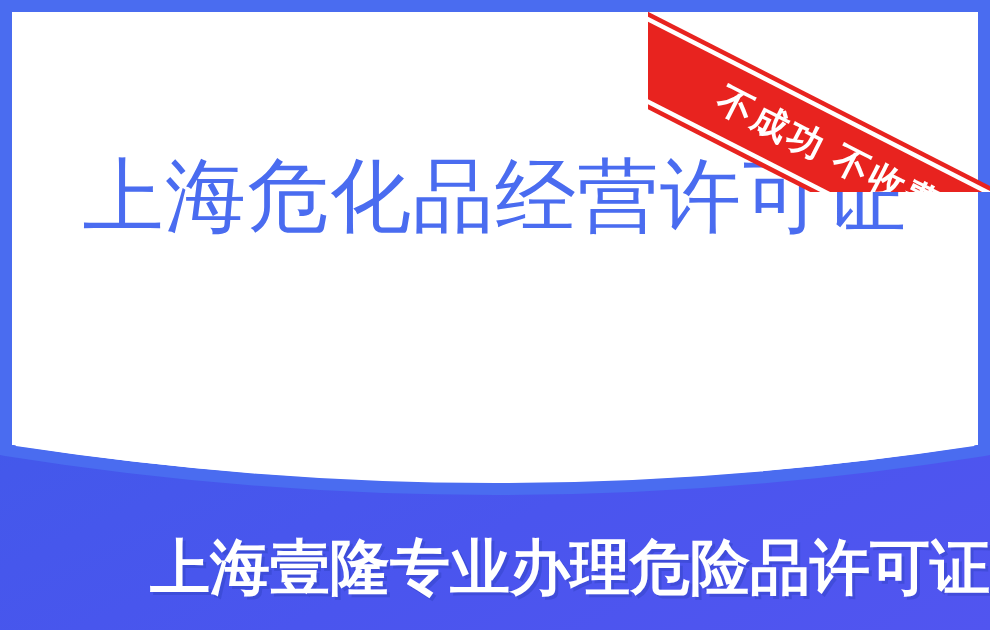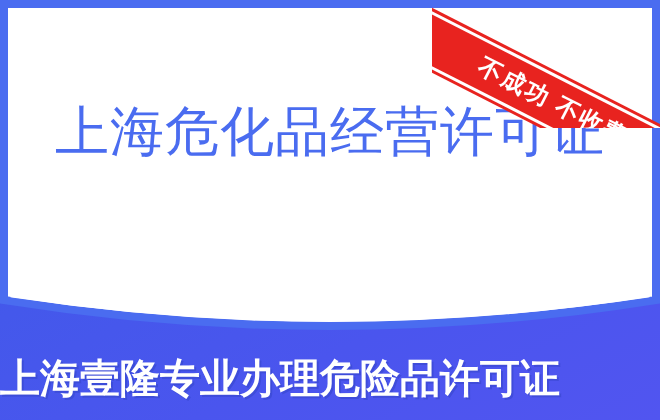"上海壹隆专业办理危险品许可证" .banner { justify-content: flex-start -> flex-end }
